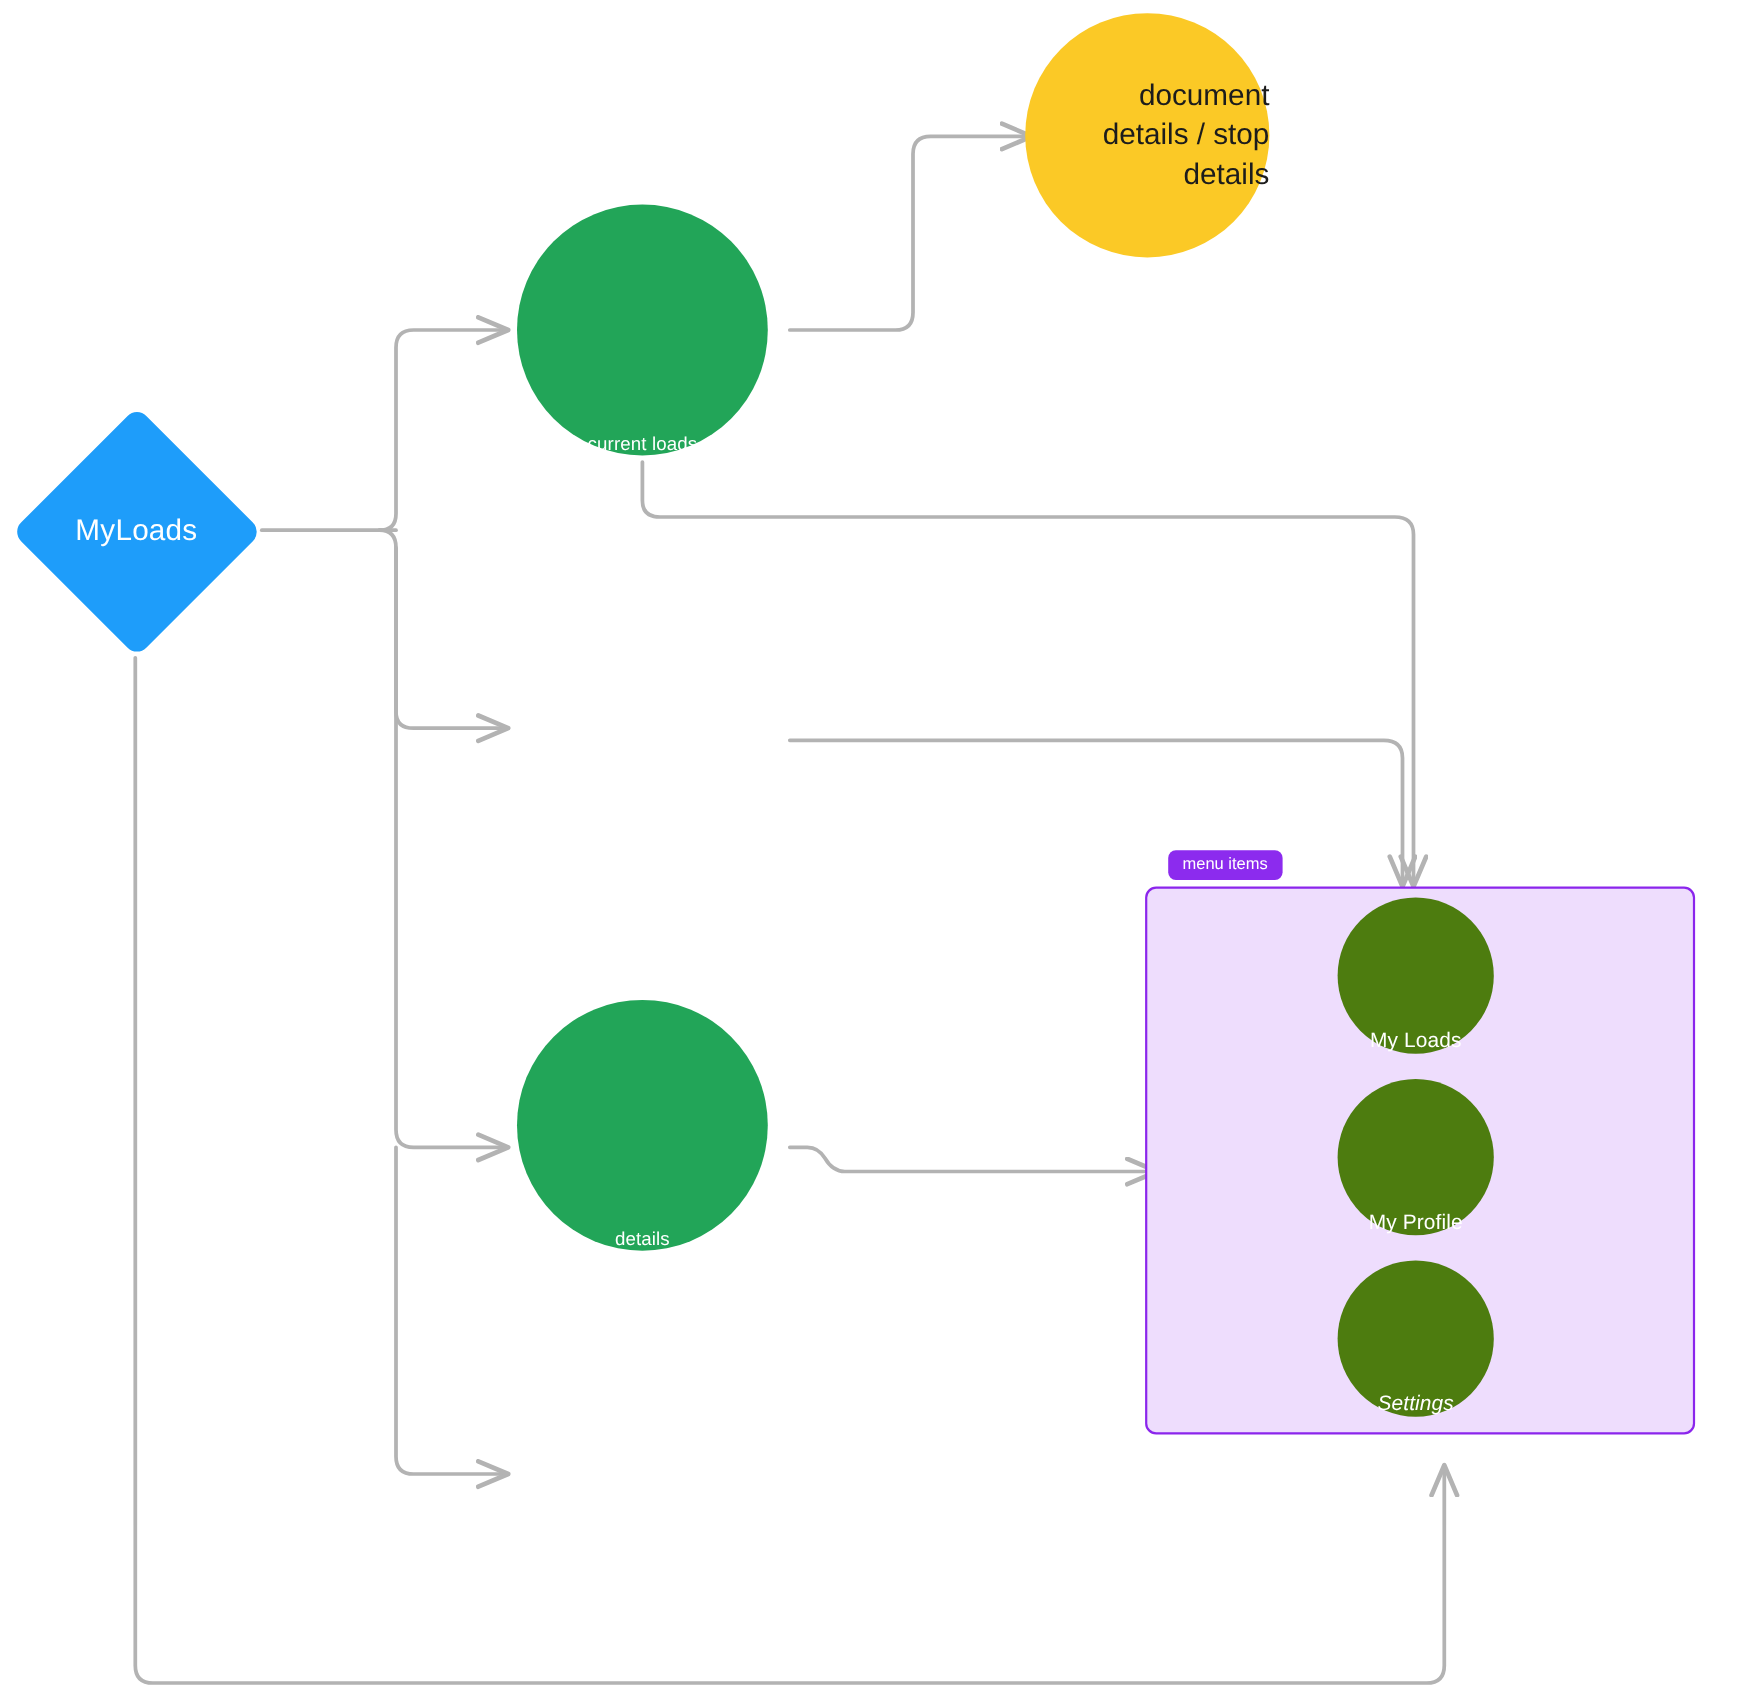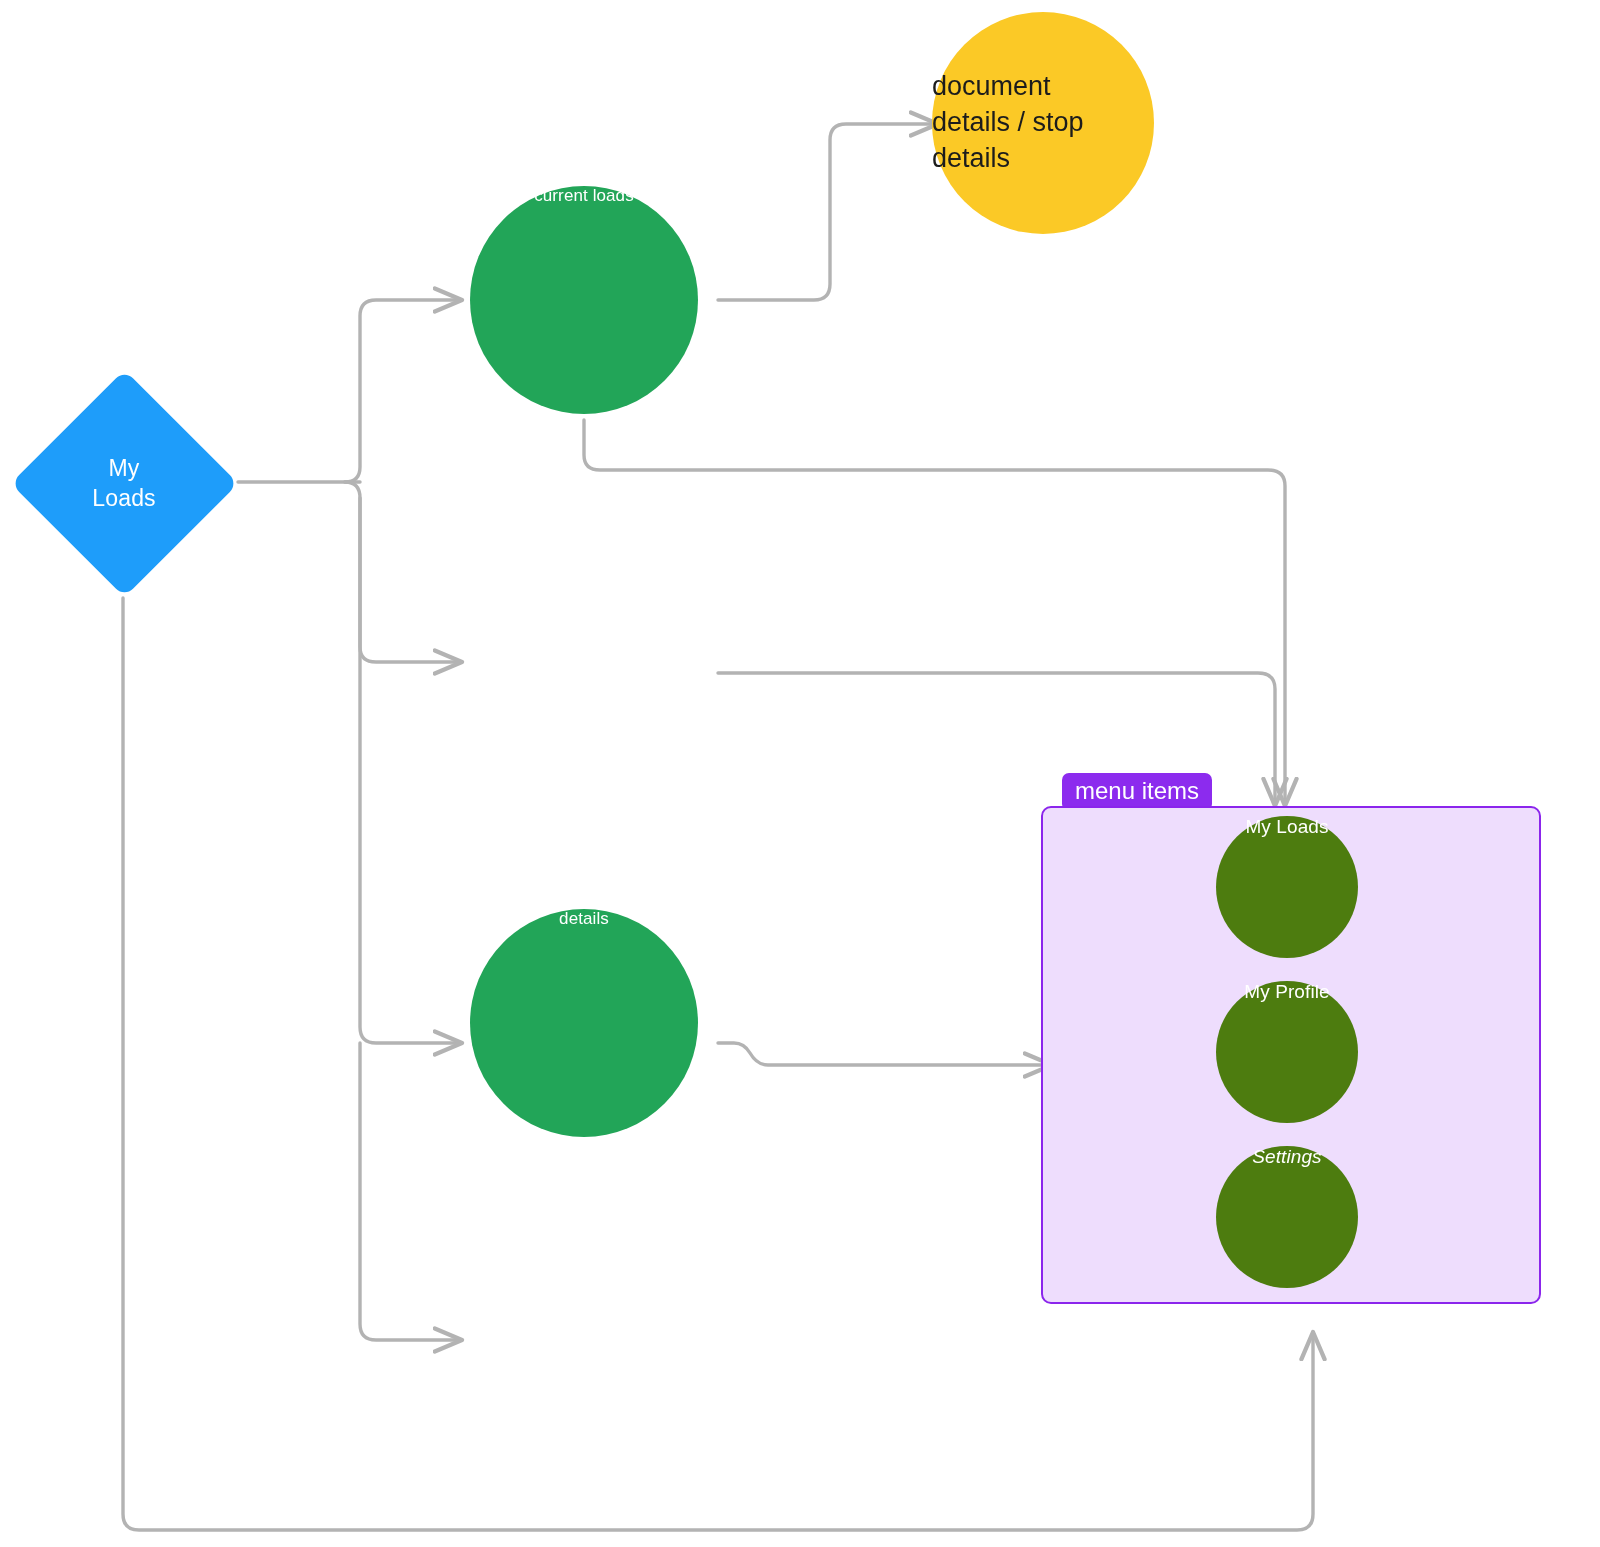"document" .node { align-items: flex-start -> flex-end }
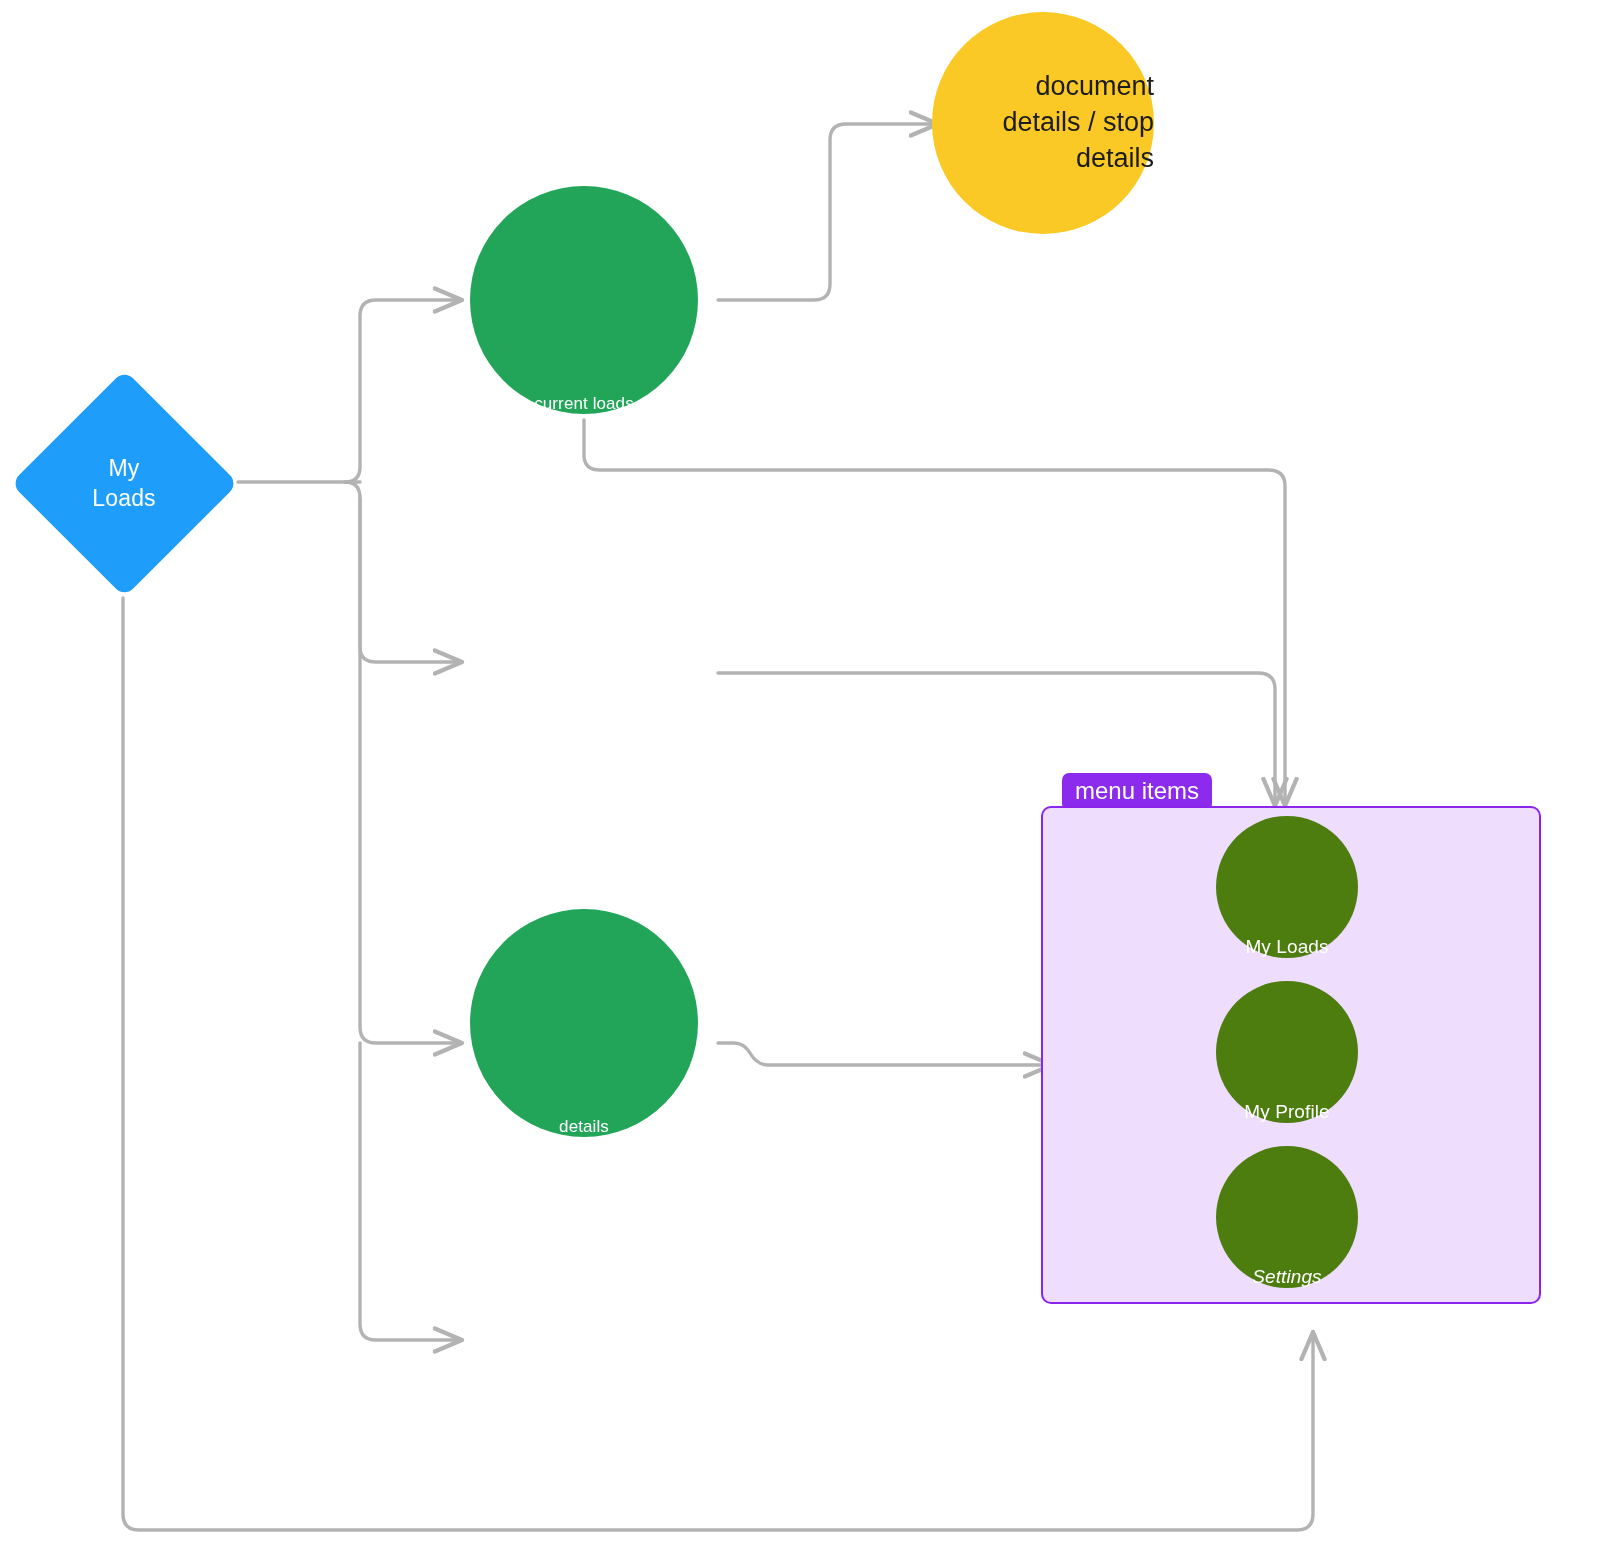"My" .diamond-label { flex-direction: column -> row; font-size: 23px -> 27px }
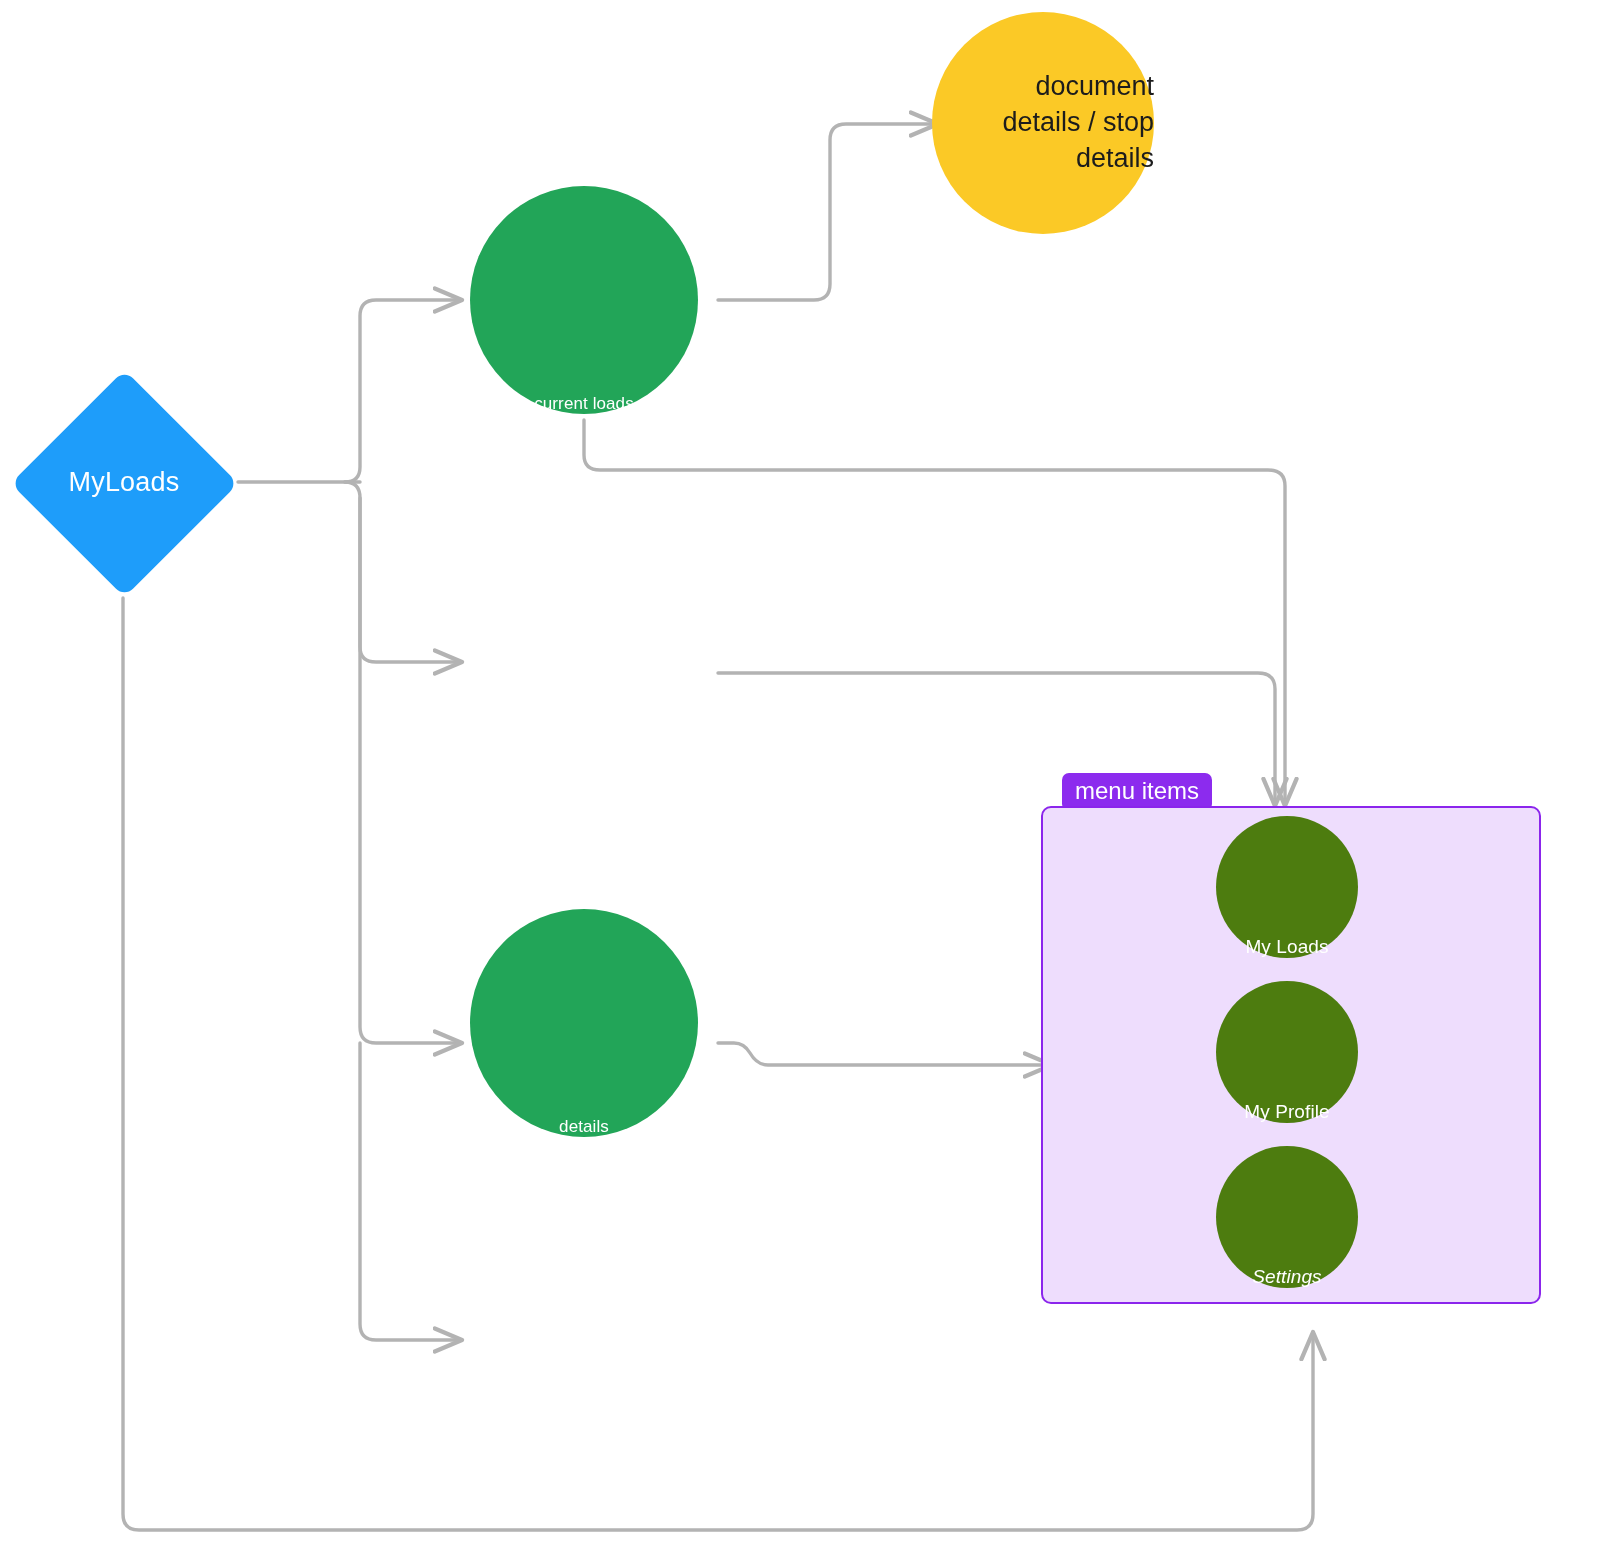"menu items" .group-badge { font-size: 24px -> 15px }
